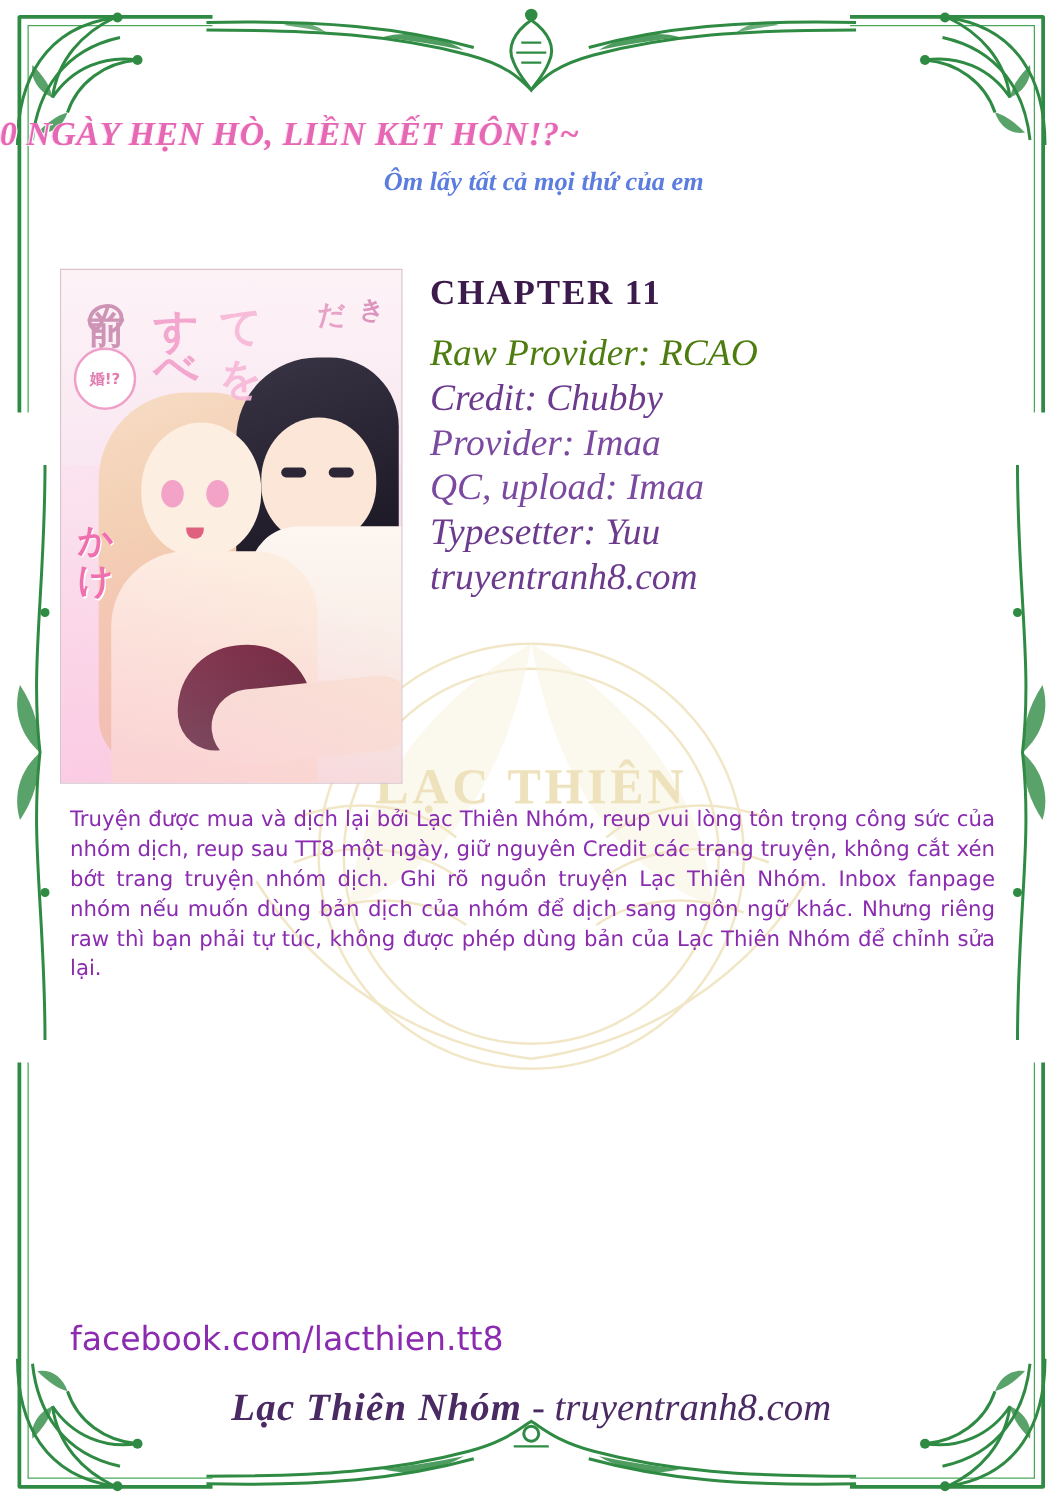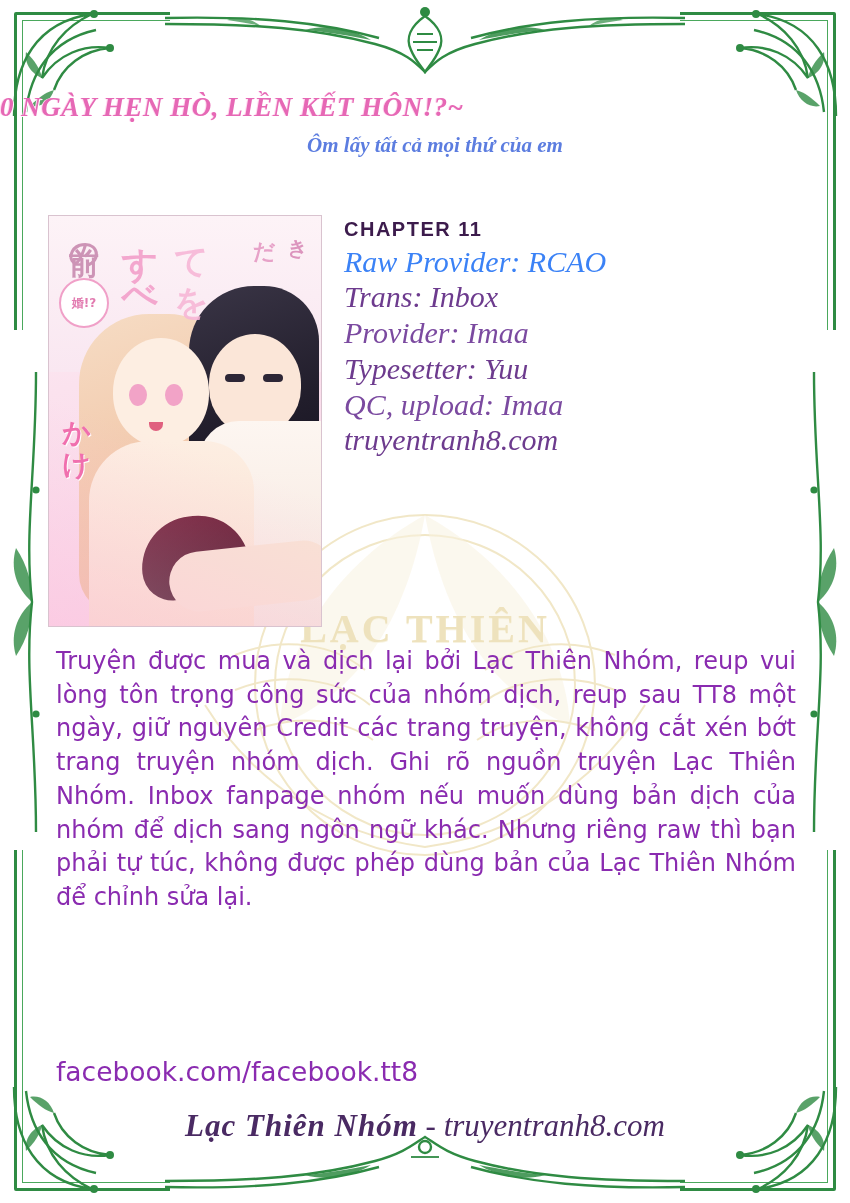"CHAPTER 11" .credit-chapter { font-family: Liberation Sans, sans-serif -> Liberation Serif, serif; font-size: 20px -> 28px; margin-bottom: 2px -> 14px }
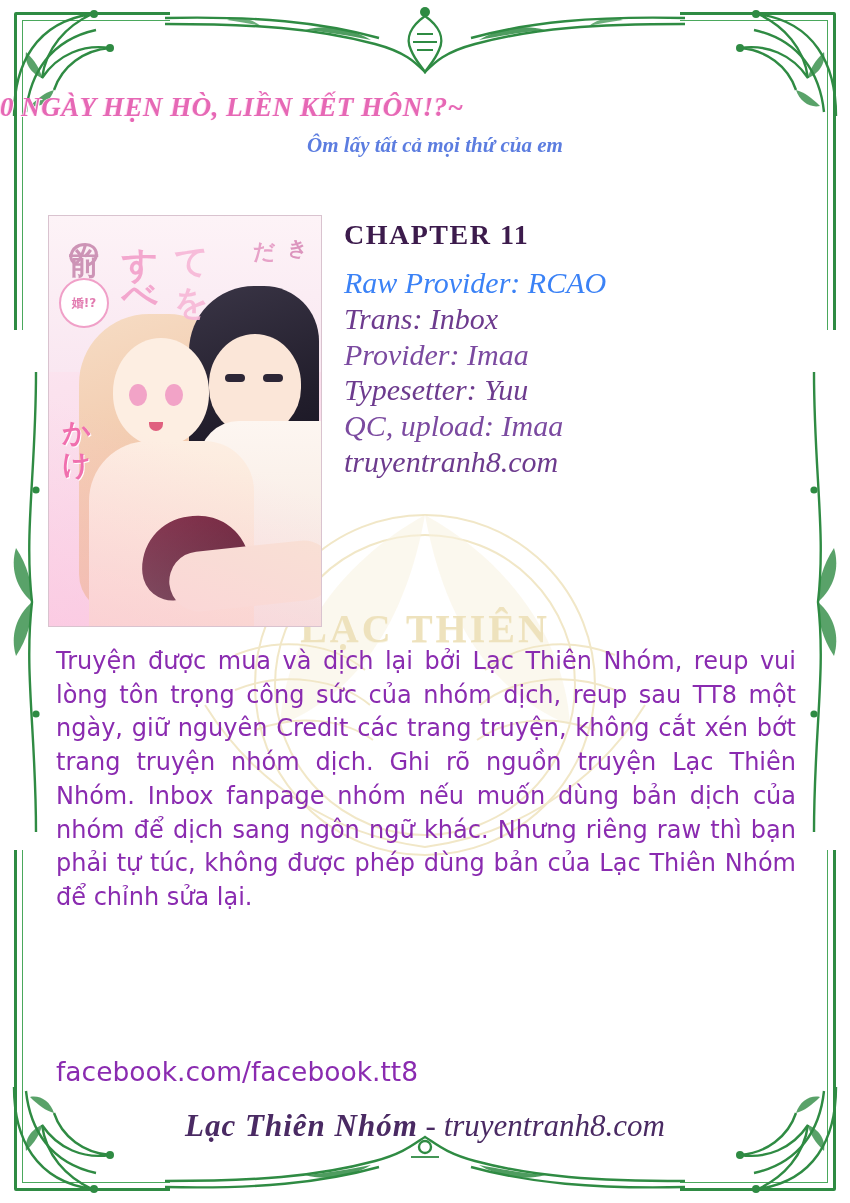"Raw Provider: RCAO" .c-pink { color: #3b82f6 -> #4d7c0f }
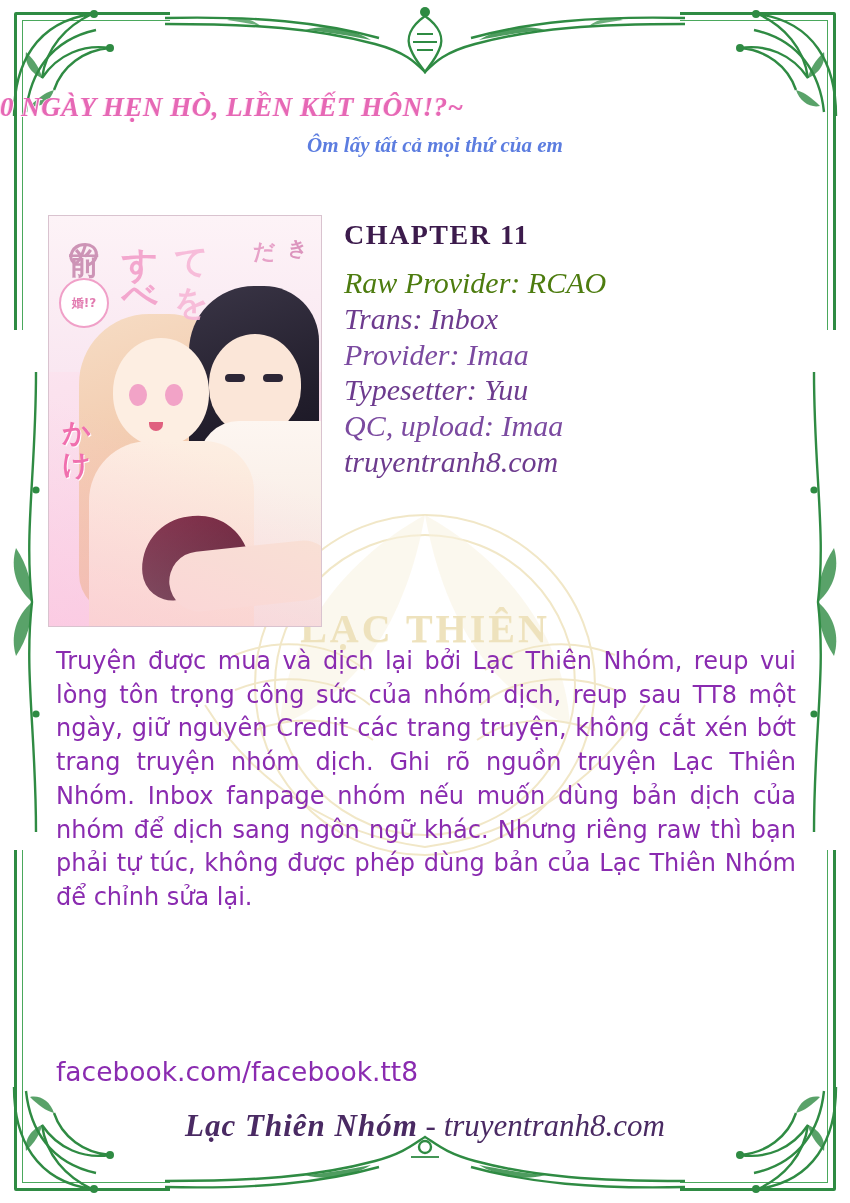"Trans: Inbox" div.credit-line { text: Trans: Inbox -> Credit: Chubby }
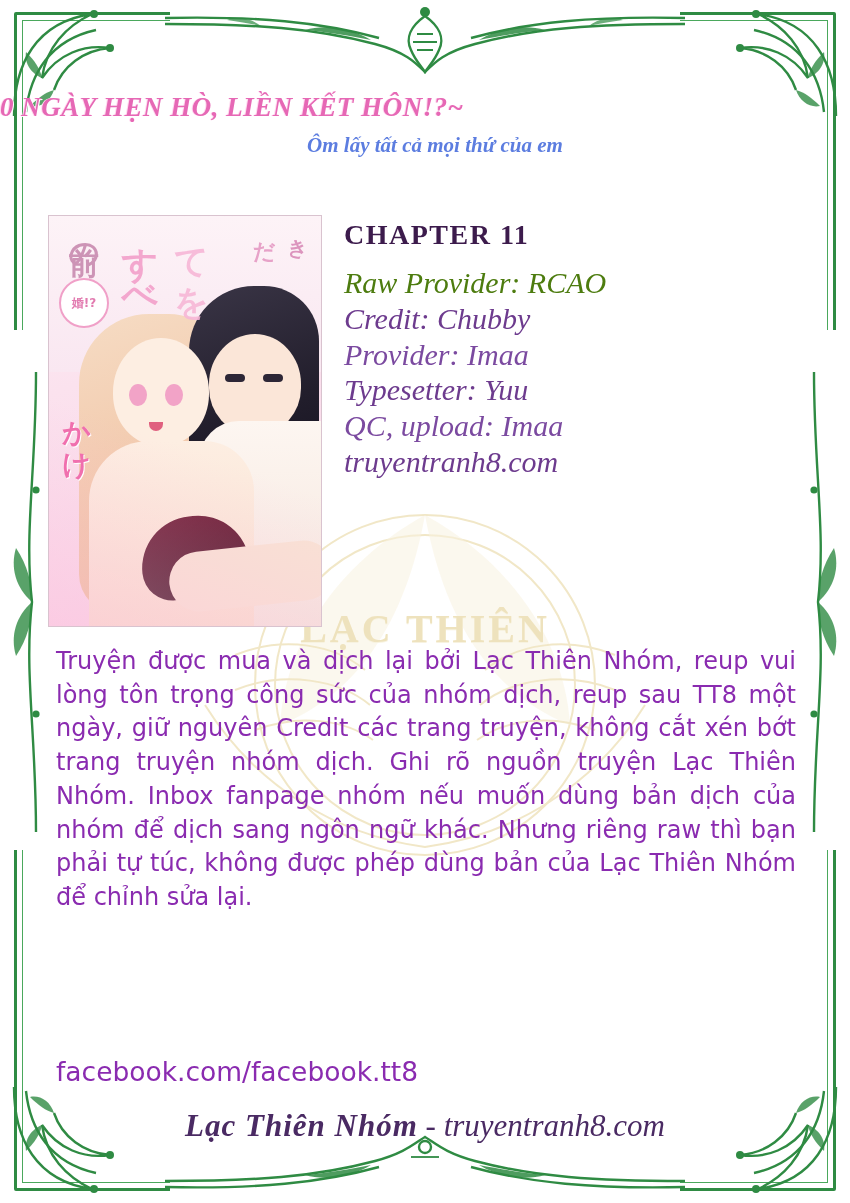"Typesetter: Yuu" div.credit-line { order: before "QC, upload: Imaa" -> after "QC, upload: Imaa" }
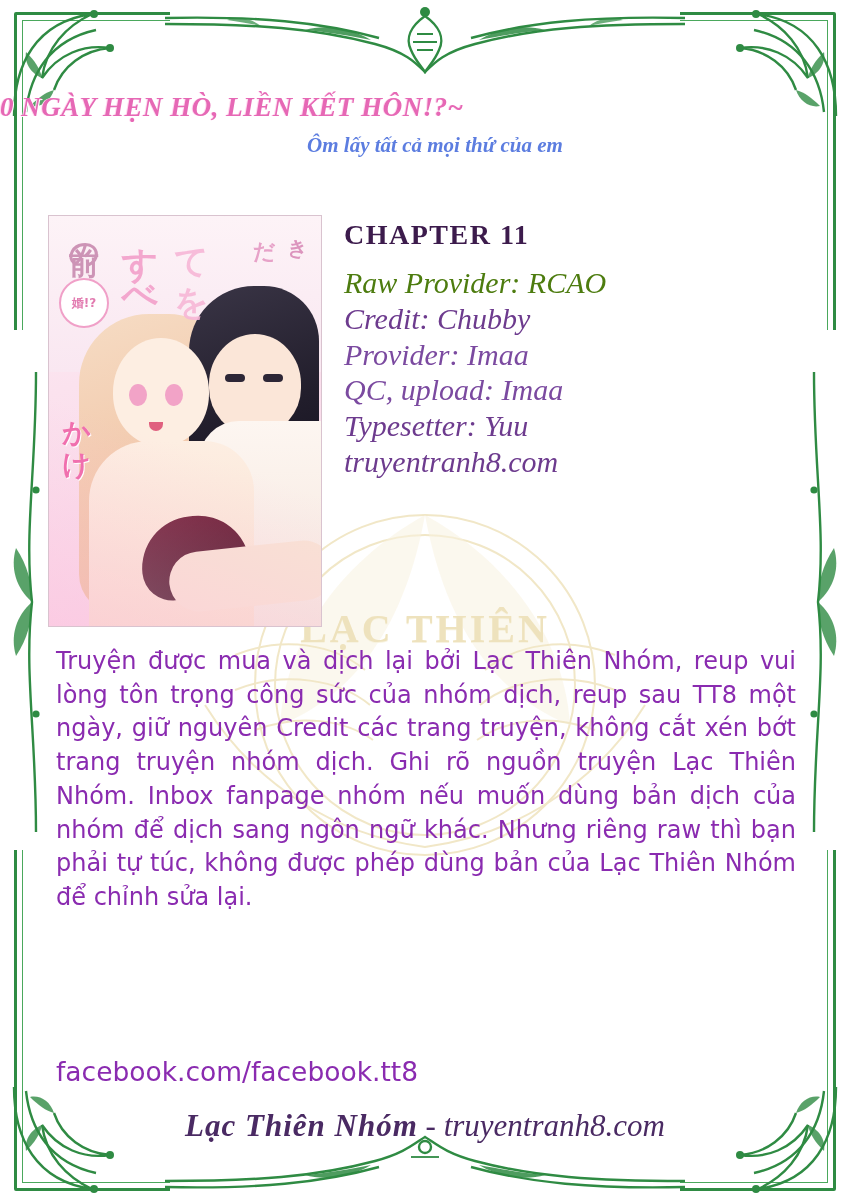"Truyện được mua và dịch" .note { font-size: 24px -> 17px }
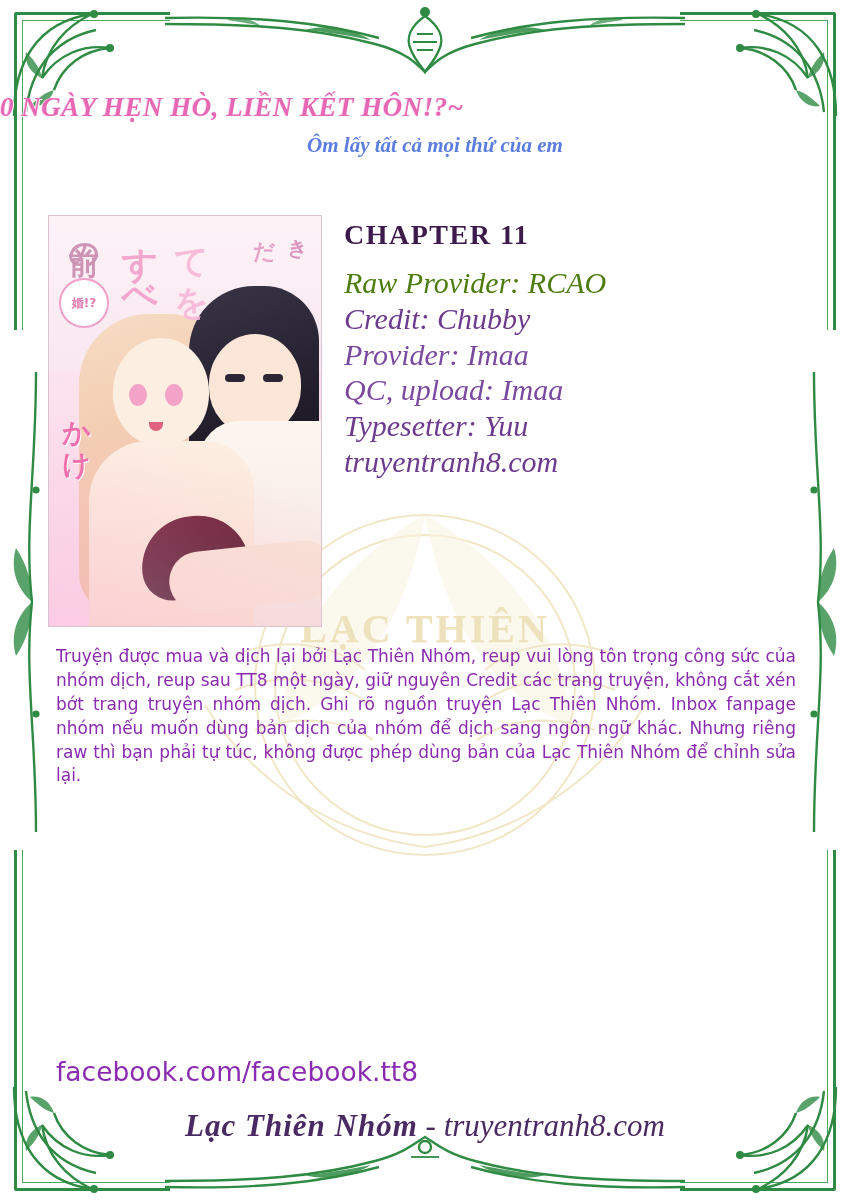"facebook.com/facebook.tt8" div.fb { text: facebook.com/facebook.tt8 -> facebook.com/lacthien.tt8 }
